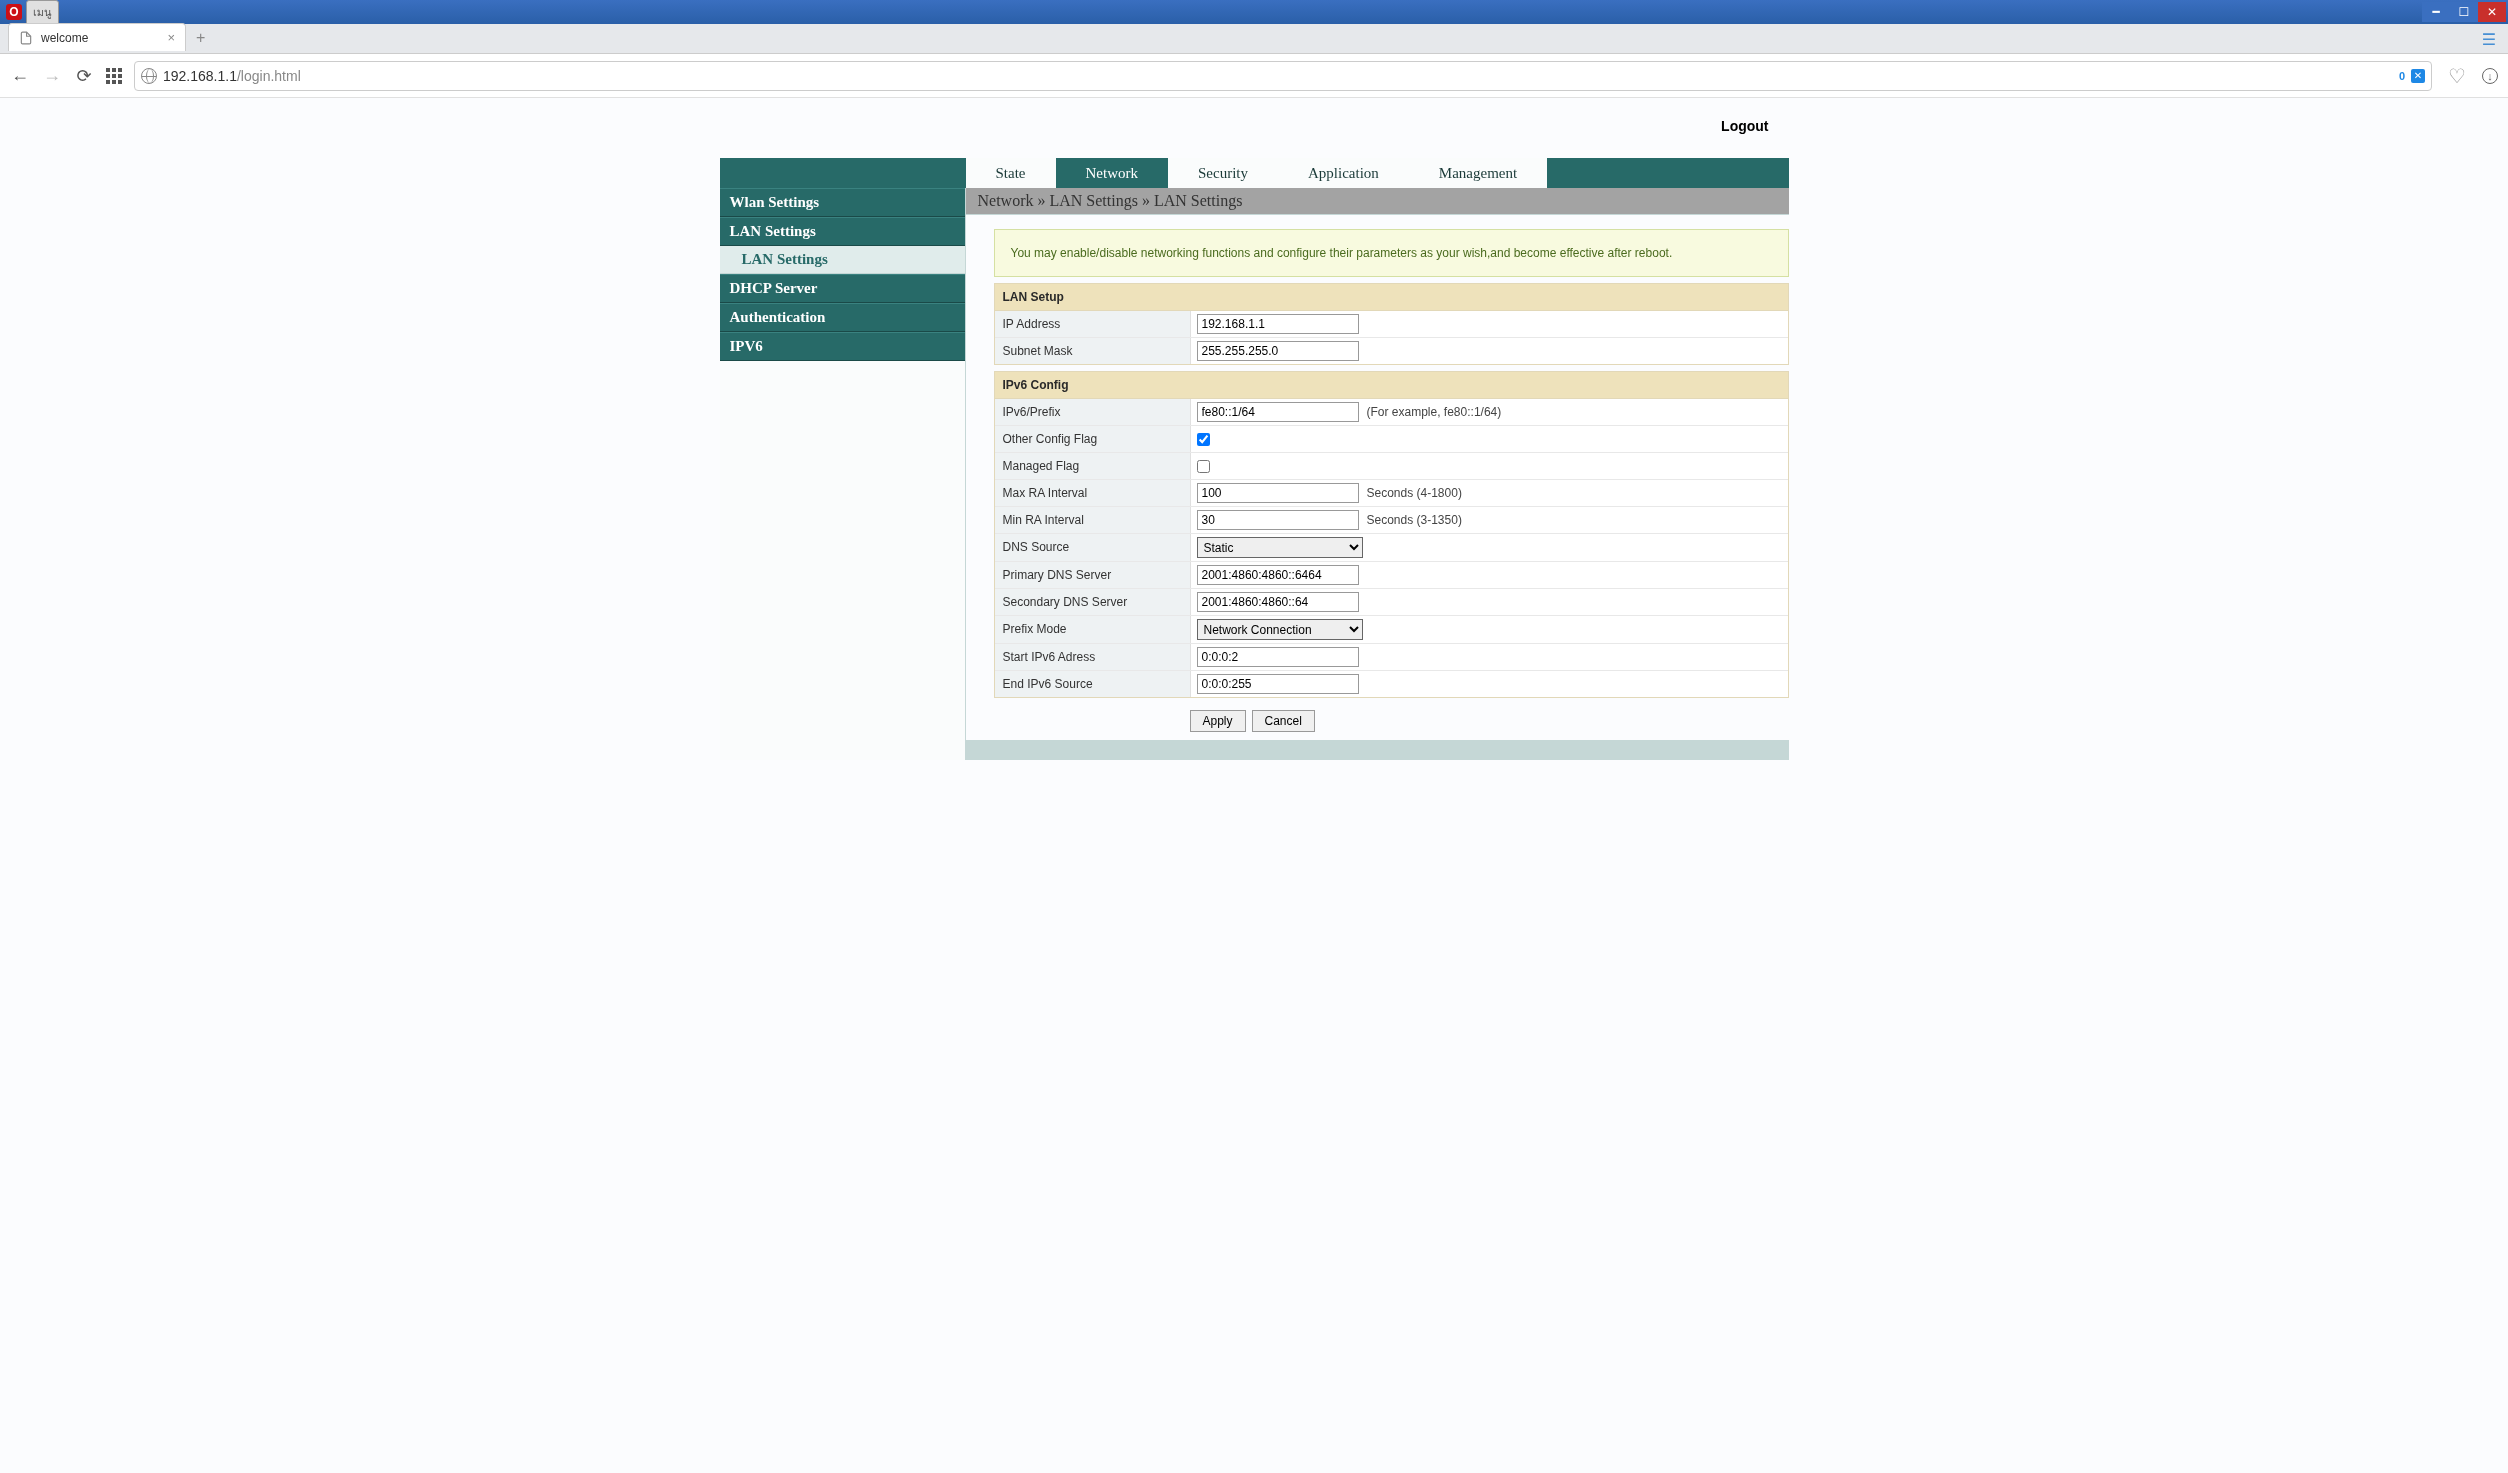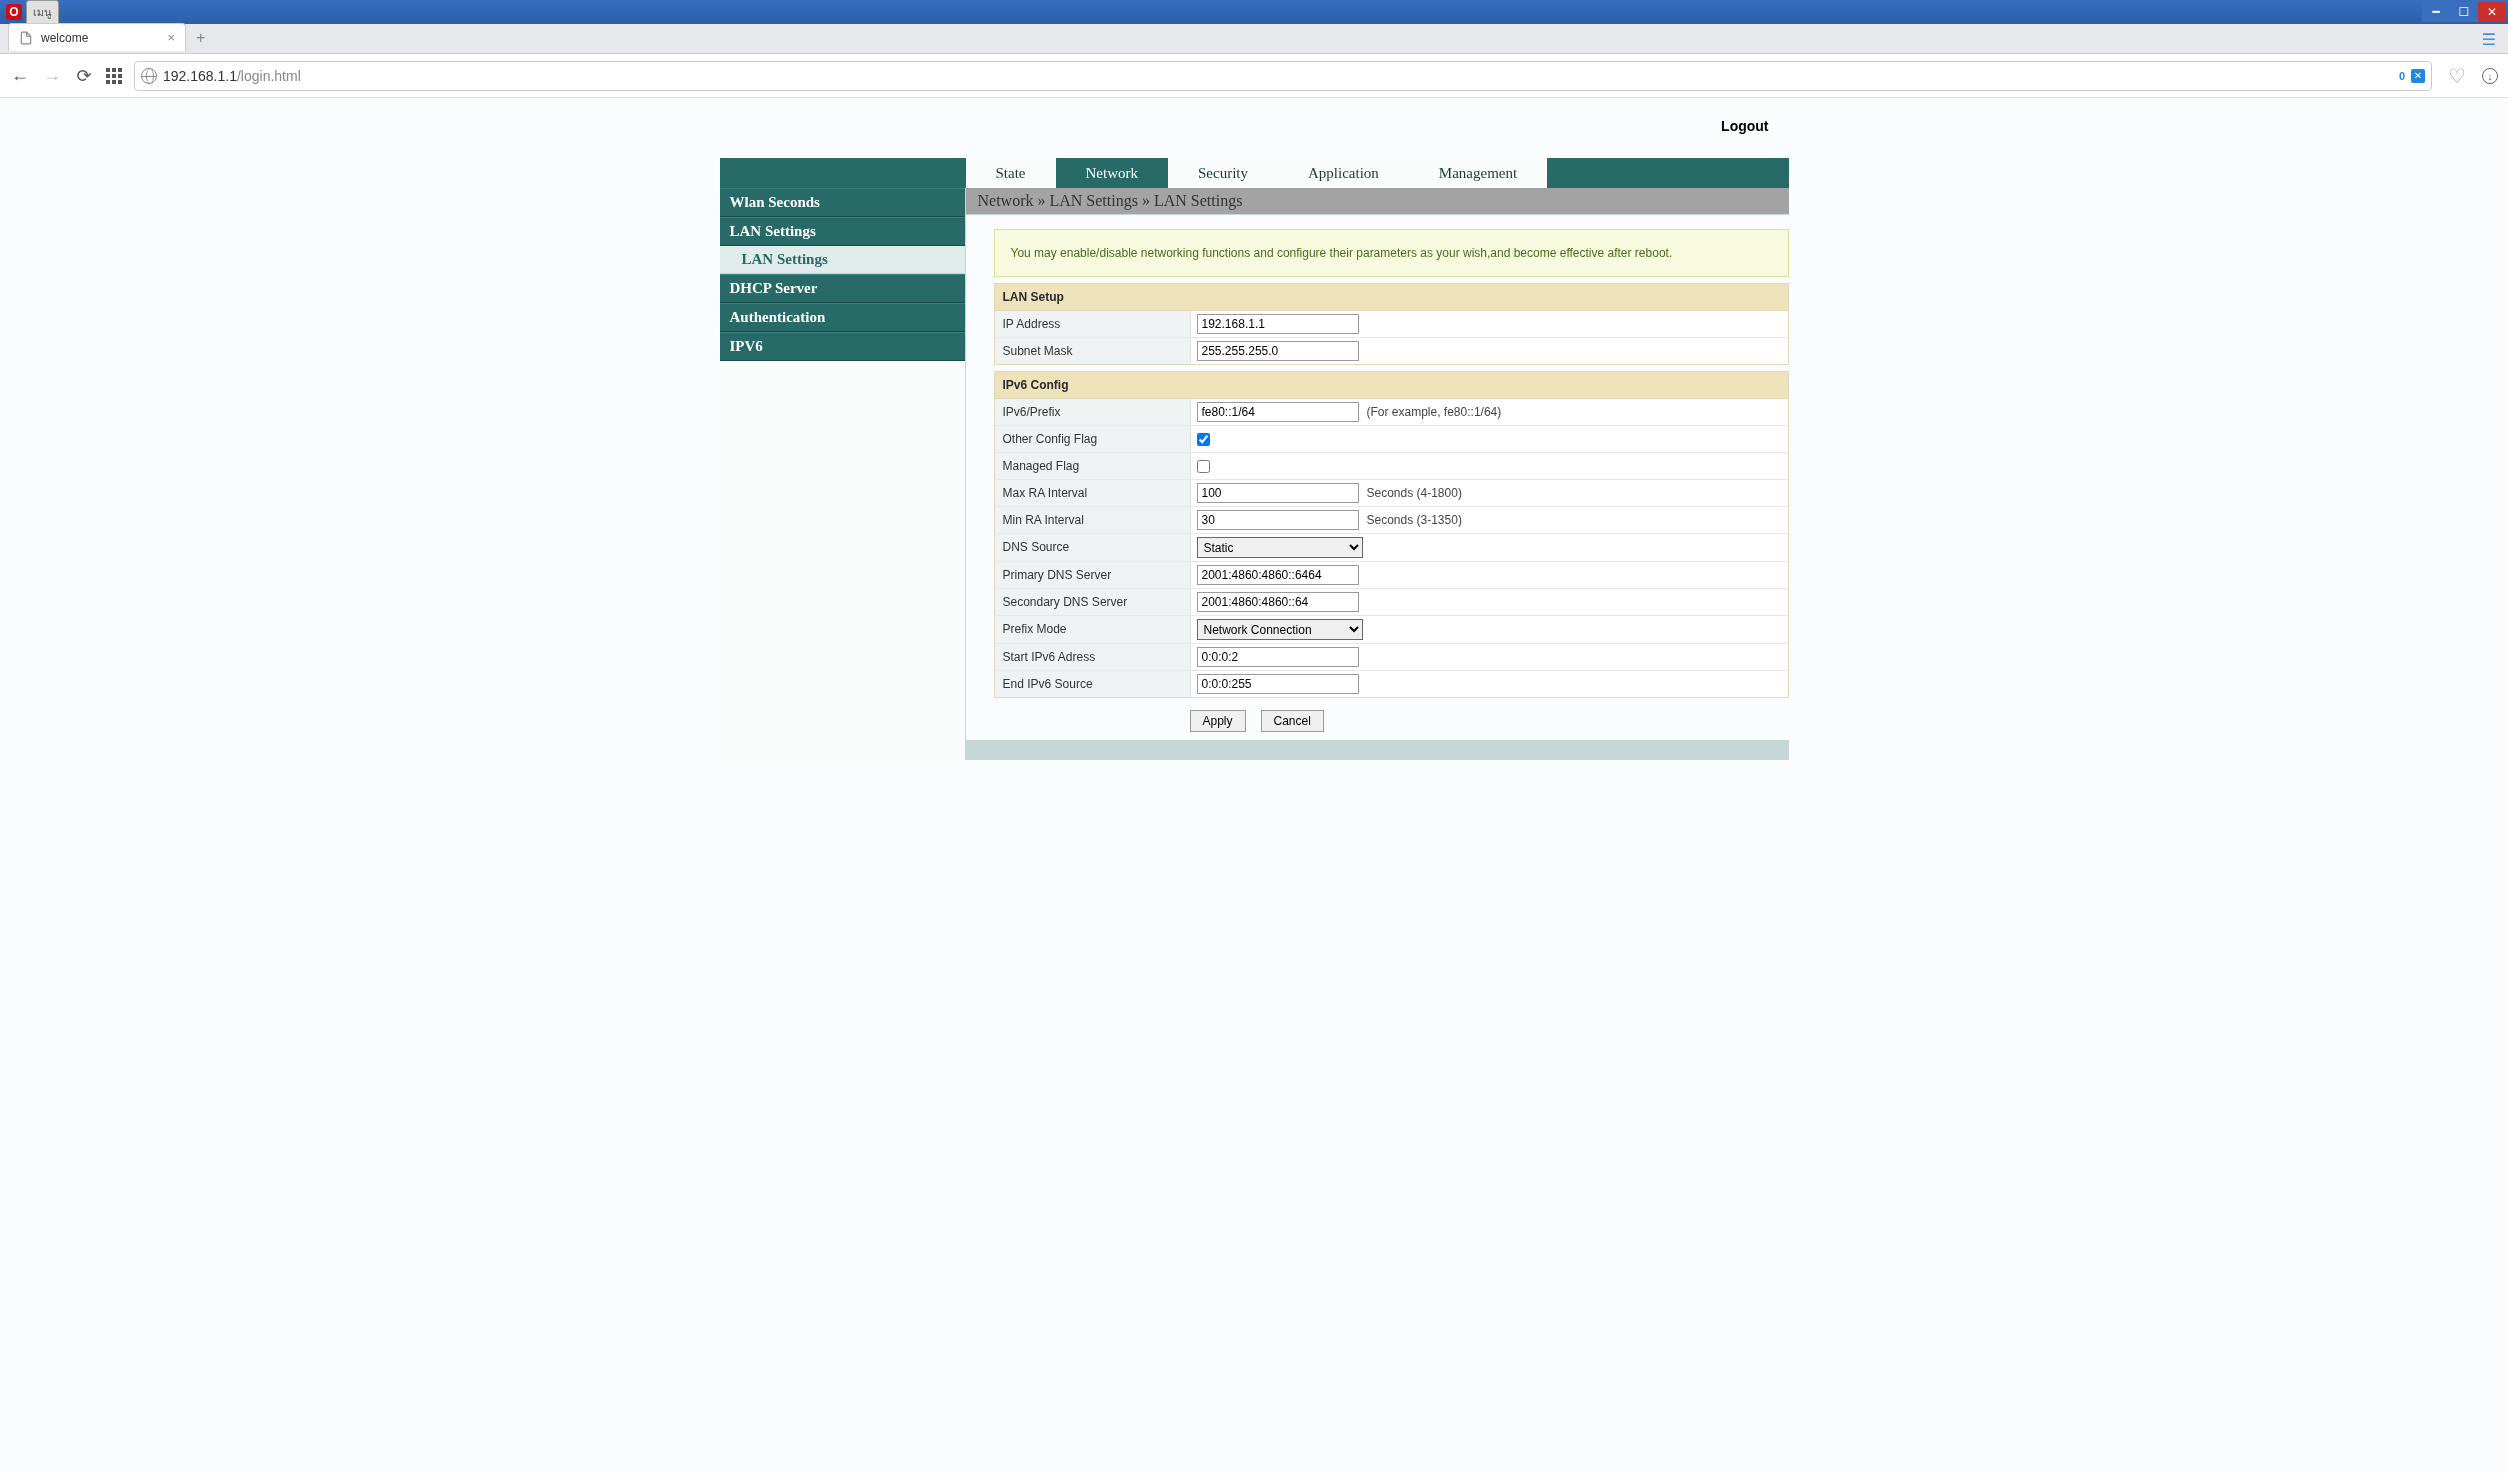"Wlan Seconds" div.sidebar-item { text: Seconds -> Settings }
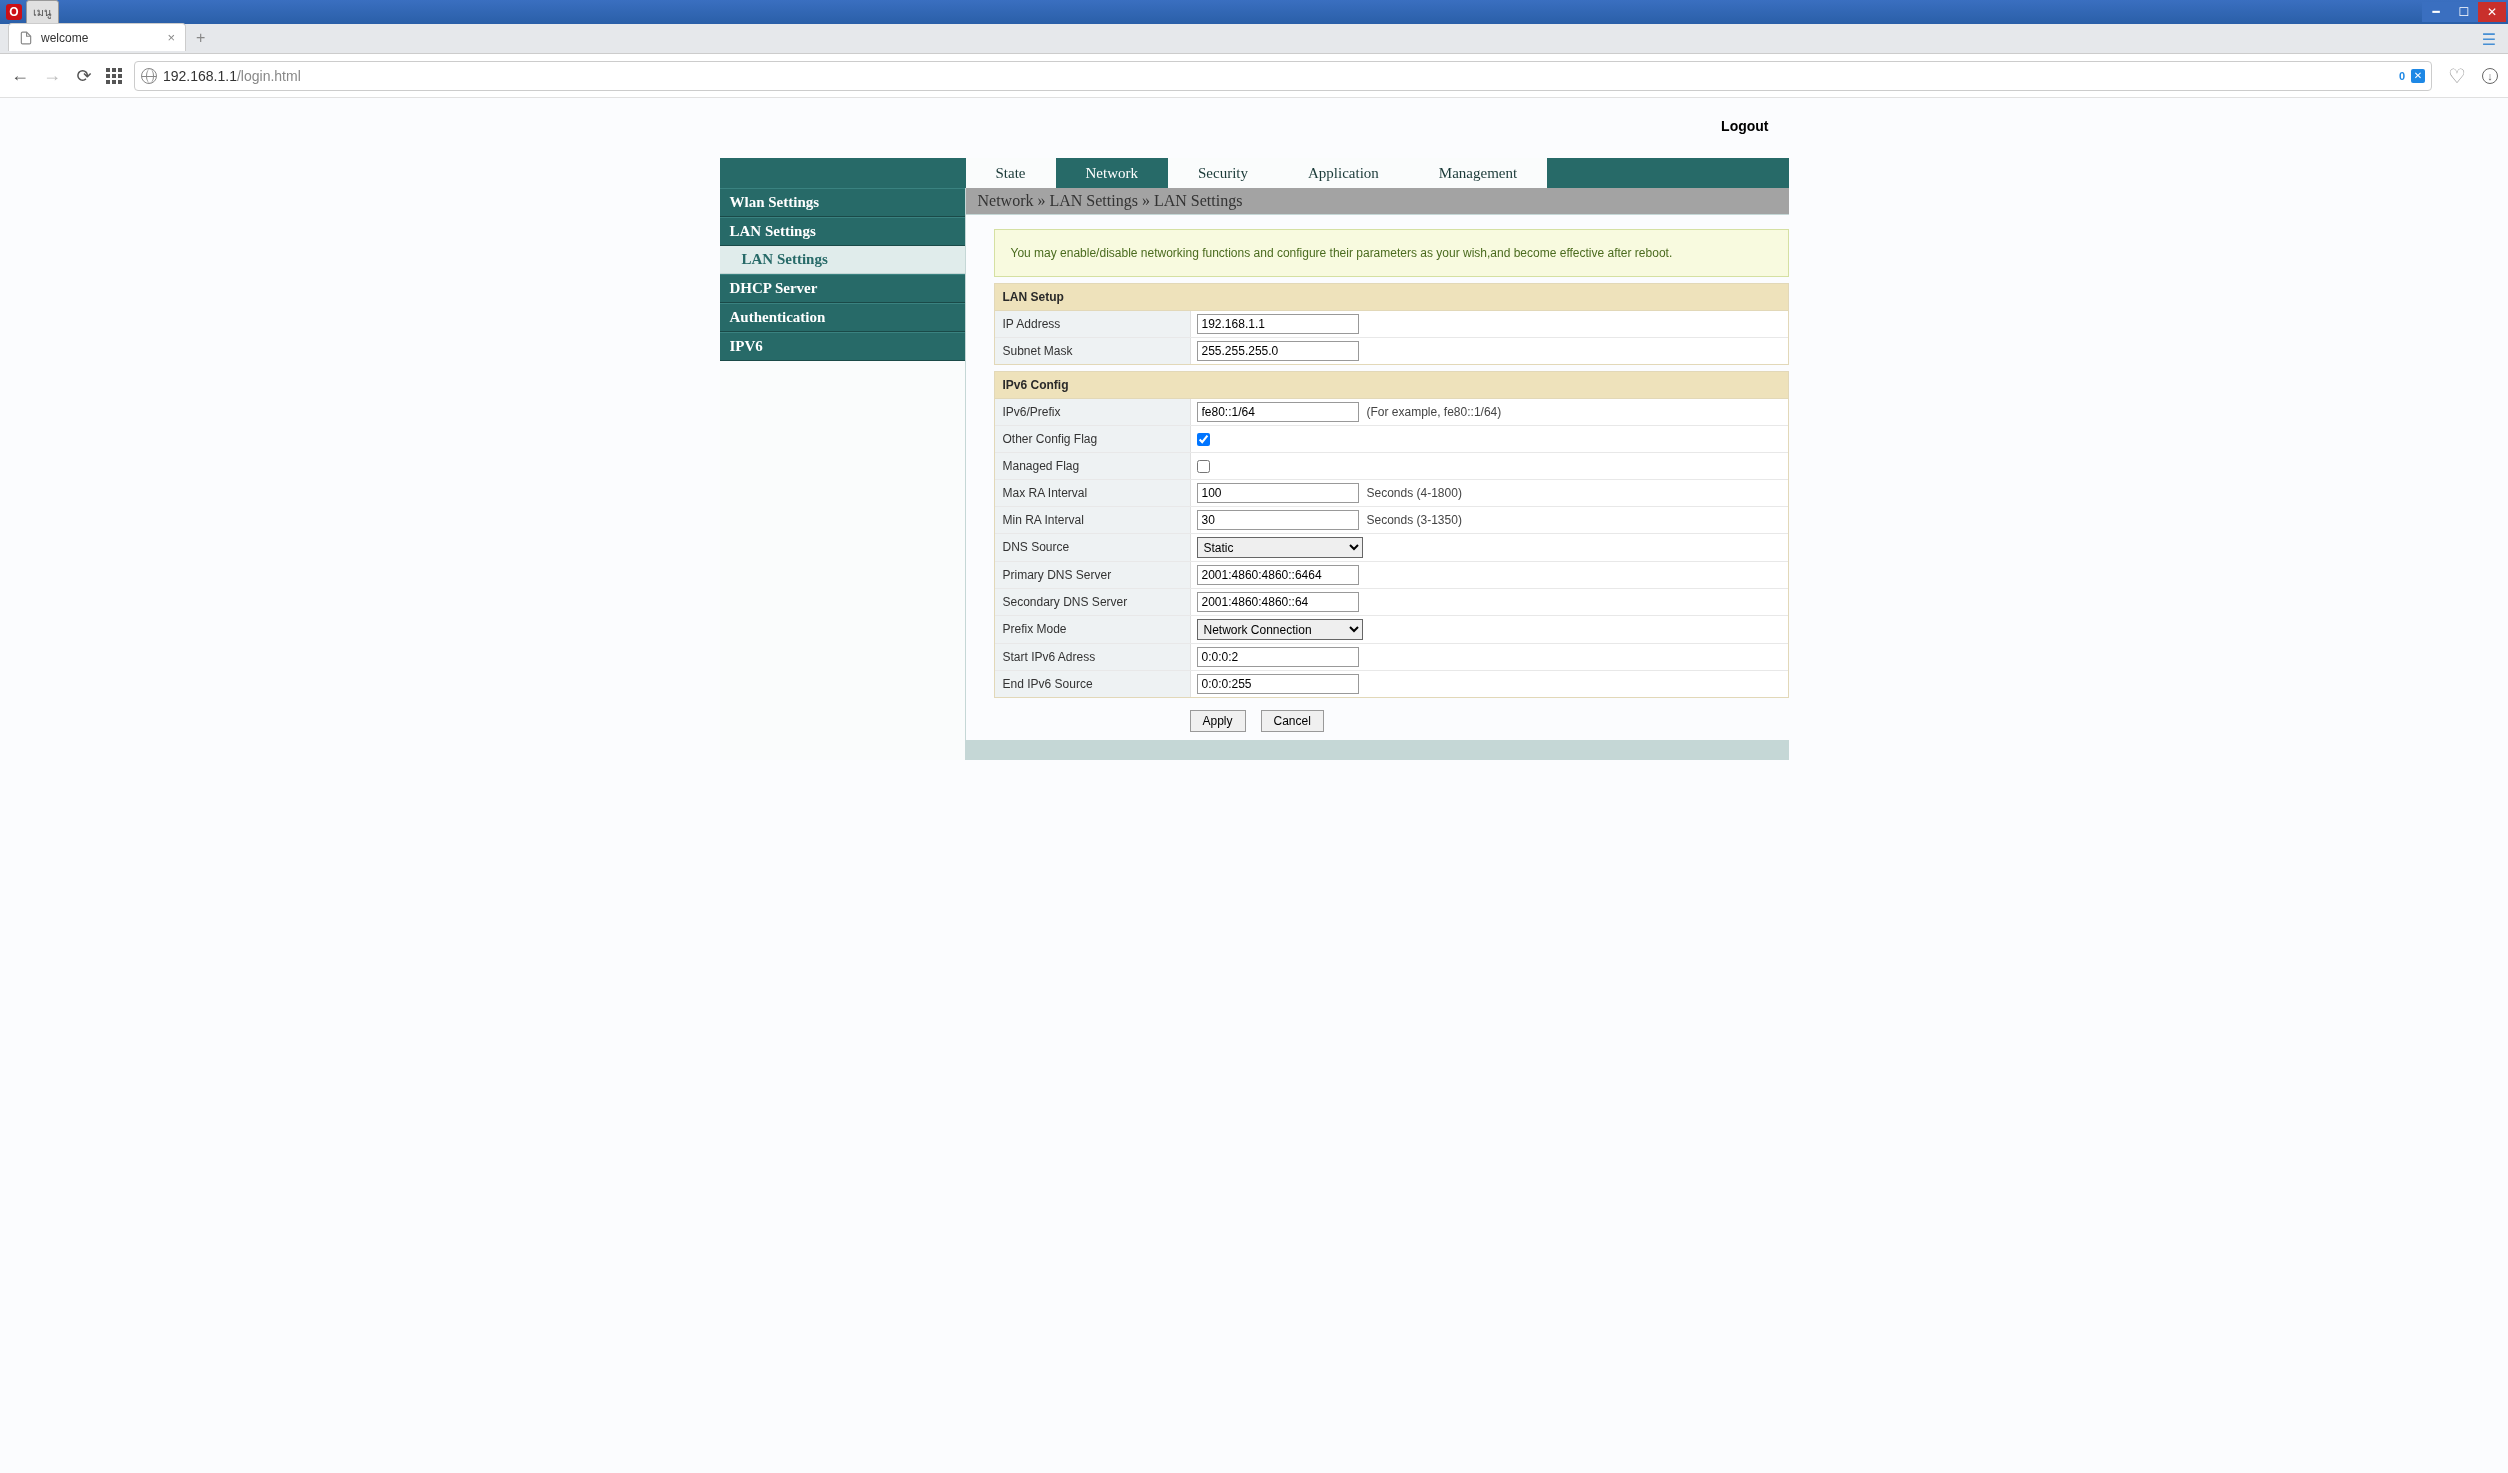"Apply" .button-row { gap: 15px -> 6px }
